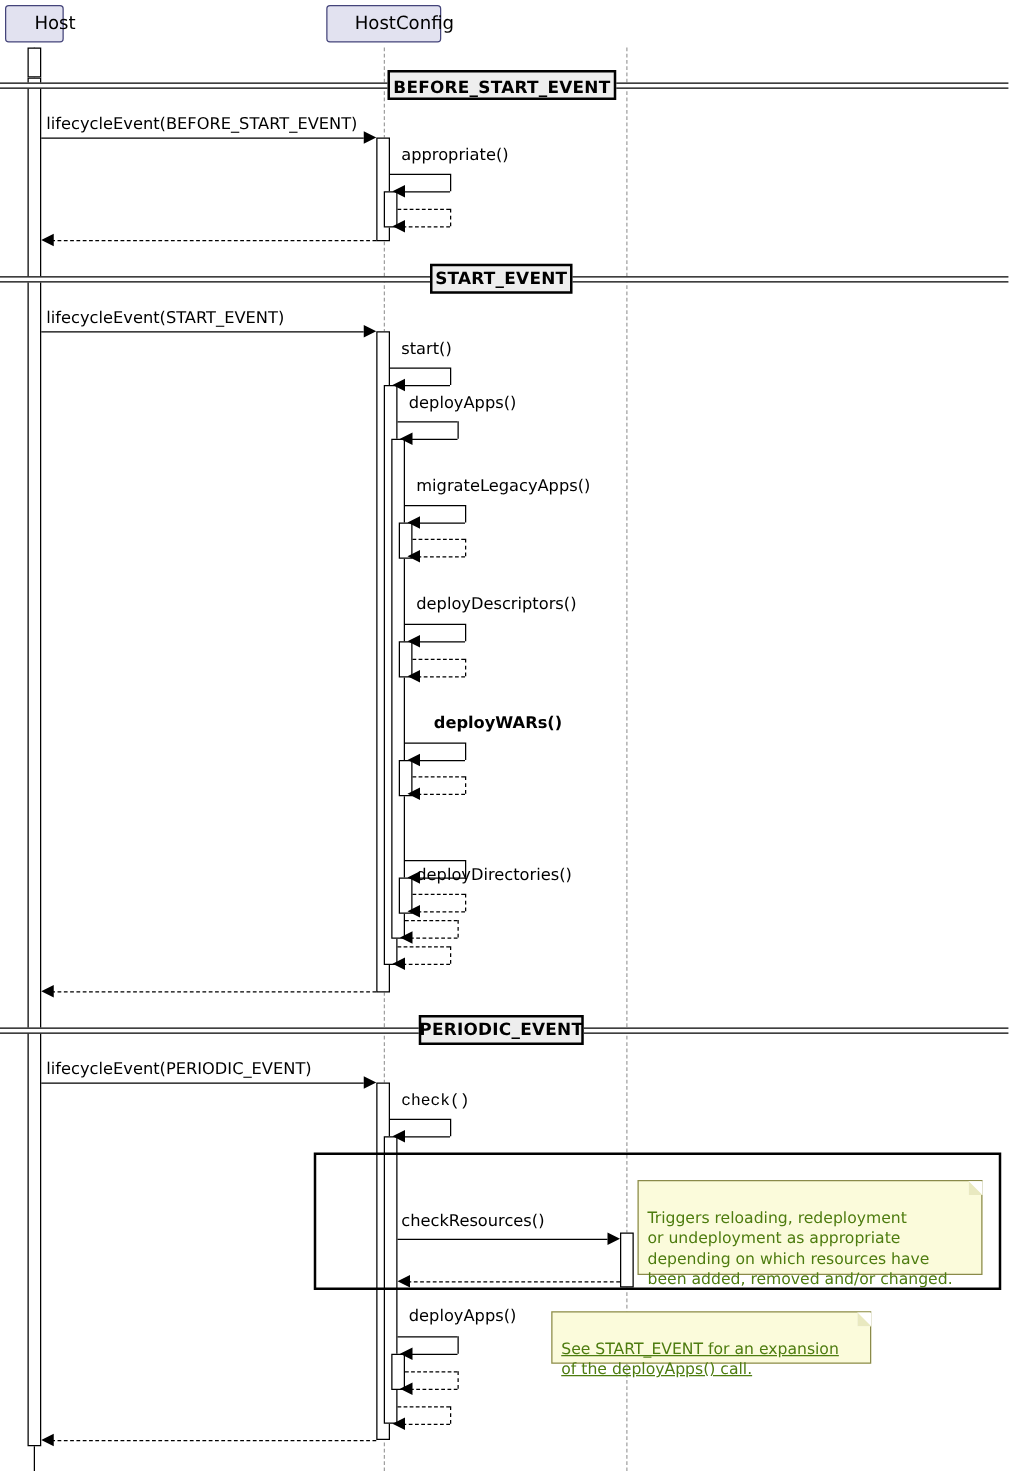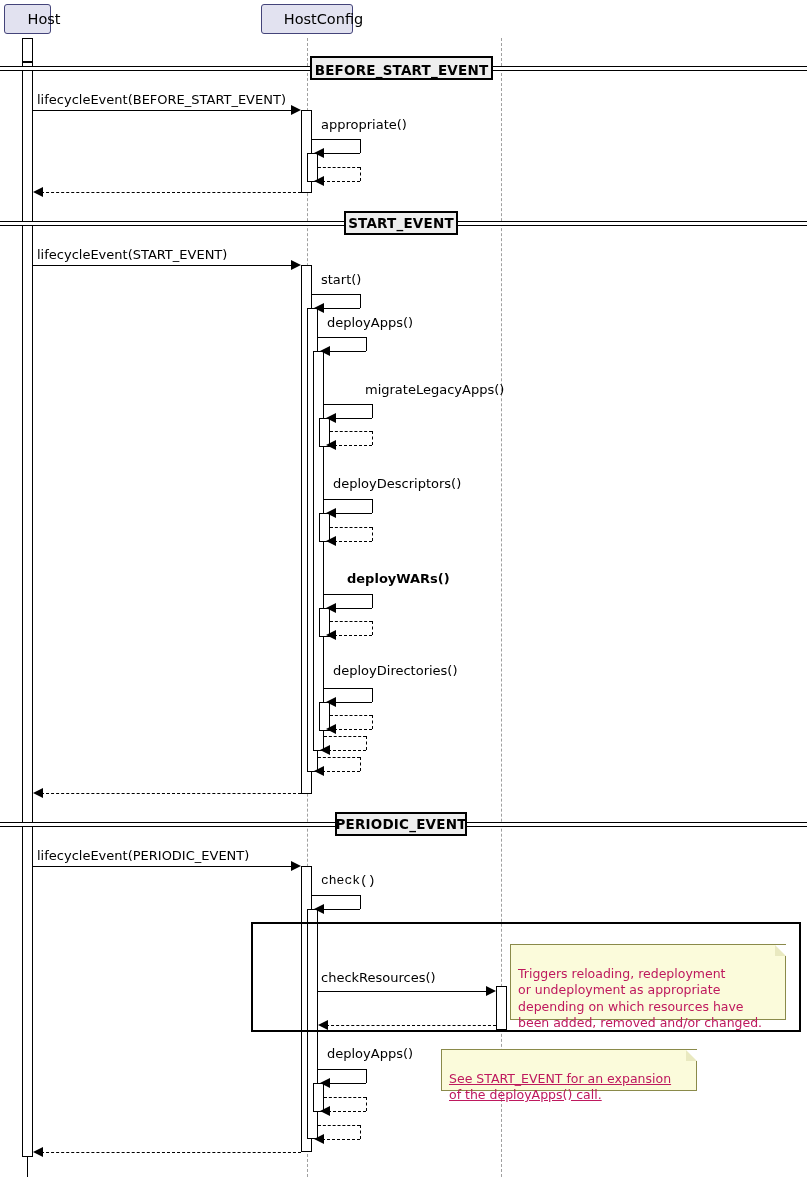"migrateLegacyApps()" div.msg-label { margin-left: 32px -> none }
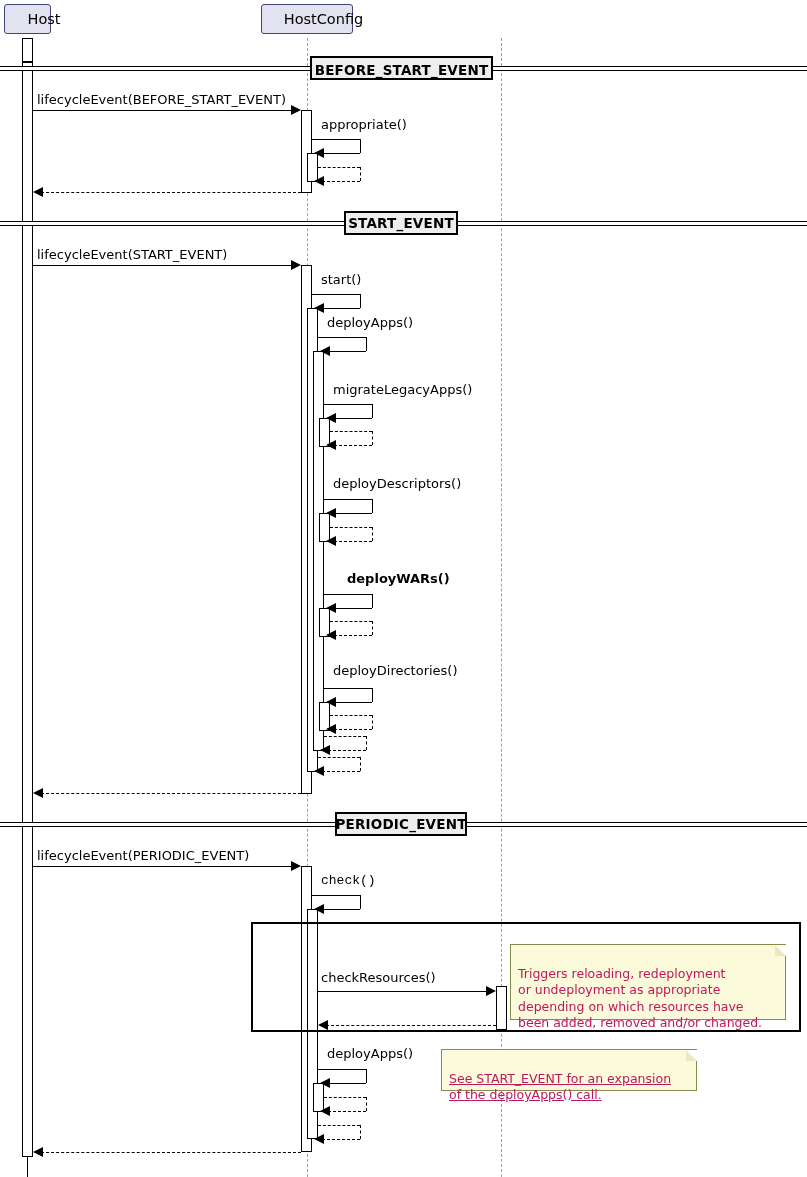"deployDirectories()" div.msg-label { top: 664px -> 694px }
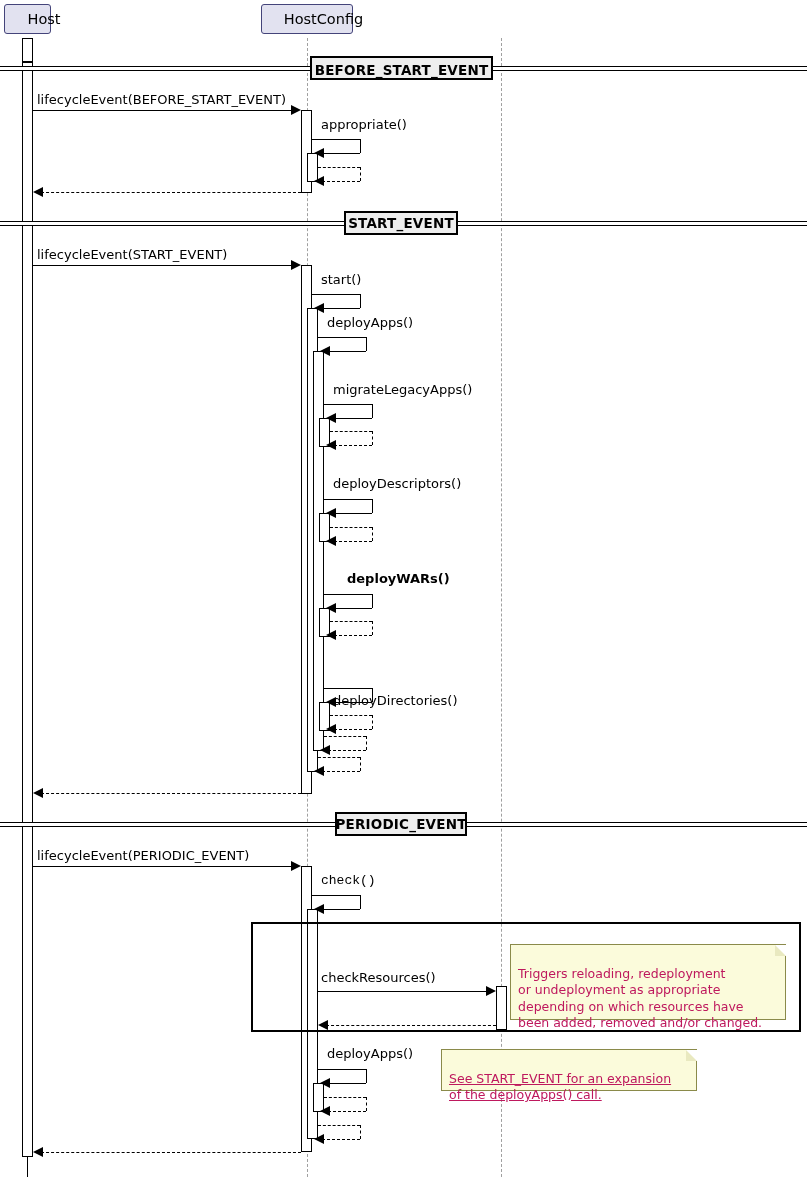"Triggers reloading, redeployment" .note { color: #be185d -> #4d7c0f }
